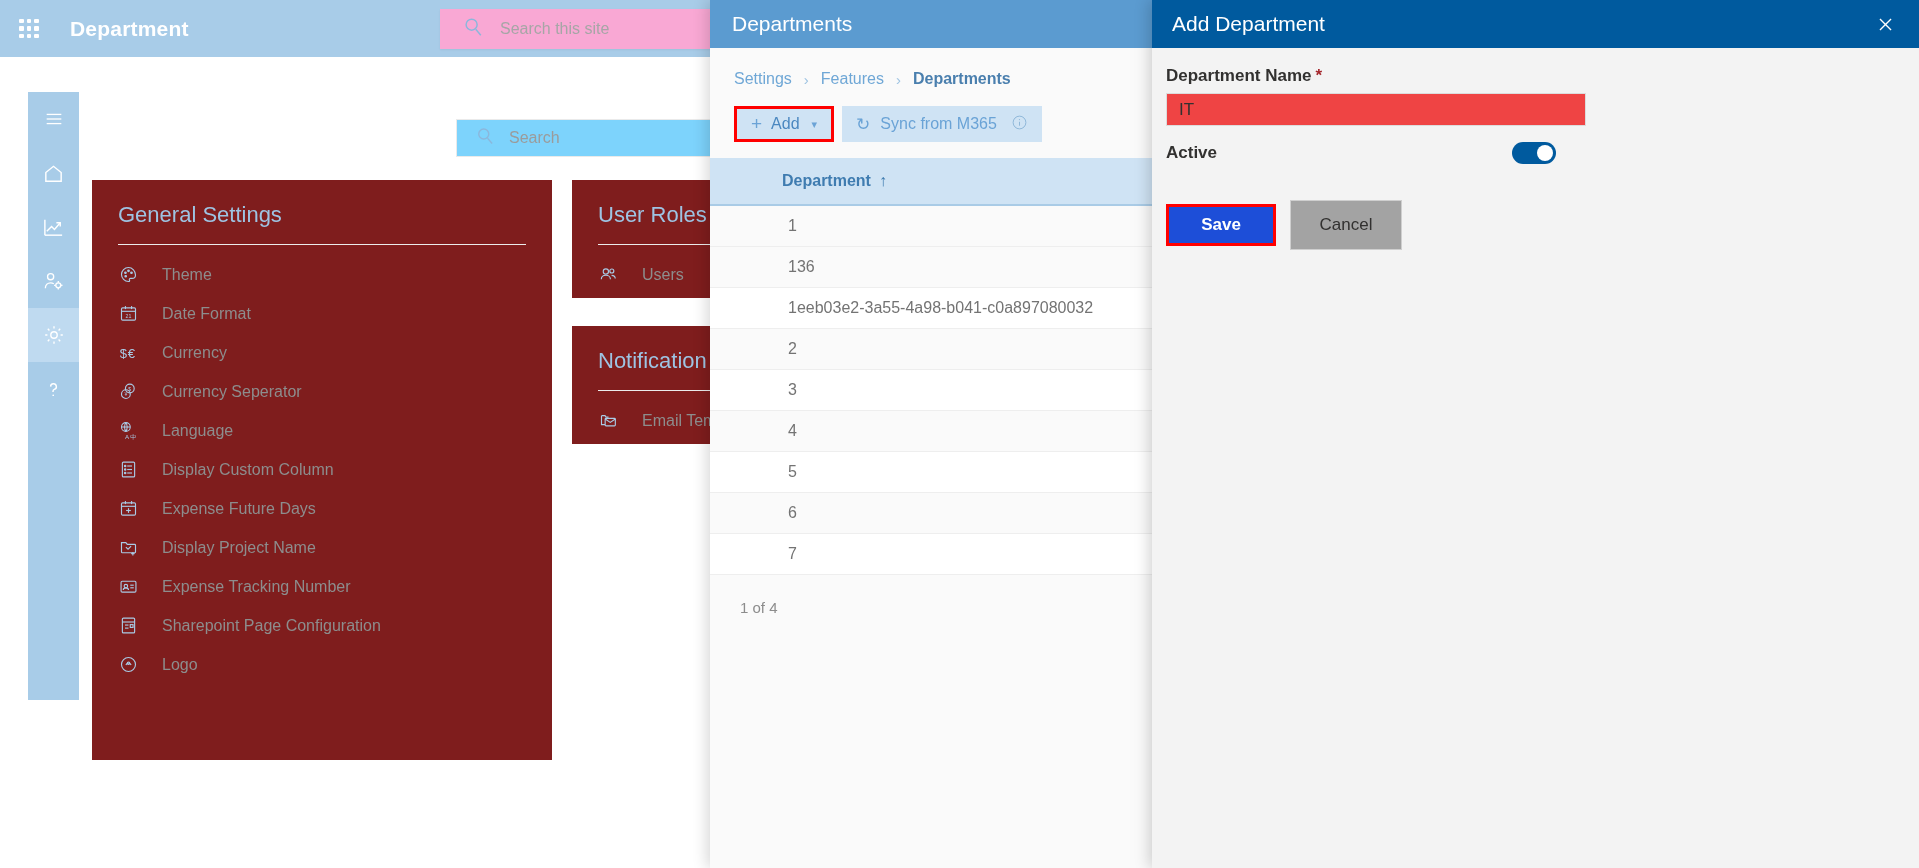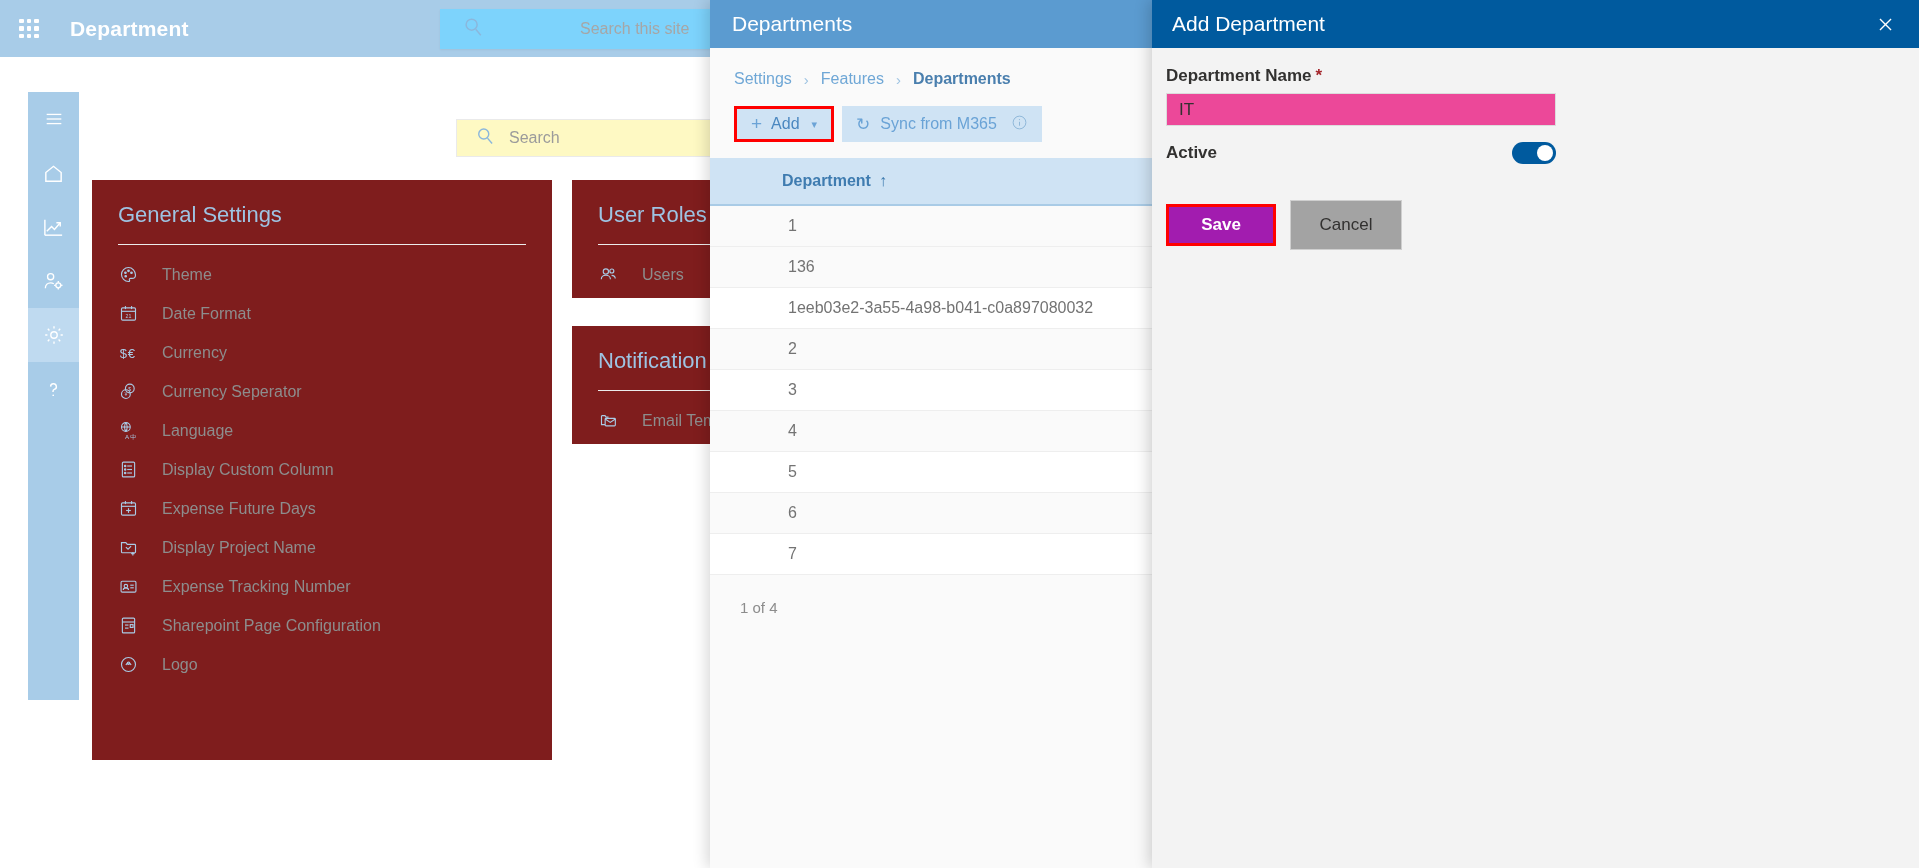"Search this site" .sp-search { background: #7dd3fc -> #f9a8d4; justify-content: space-between -> none }
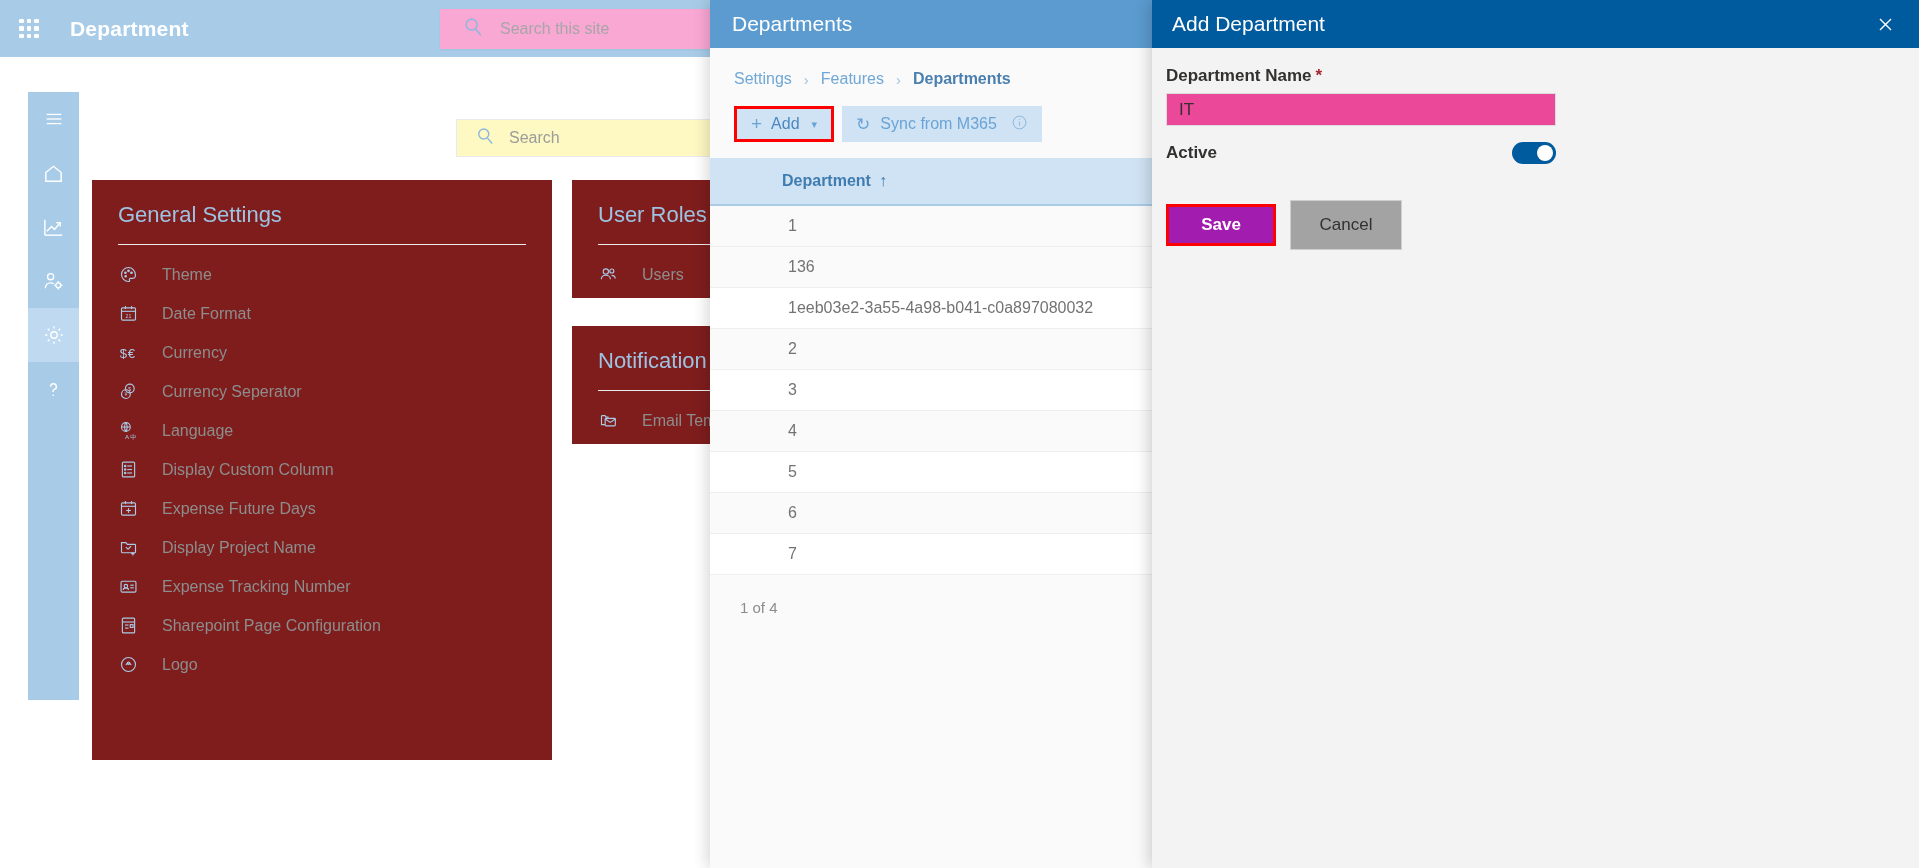"IT" .field-input { background: #ec4899 -> #ef4444; width: 390px -> 420px }
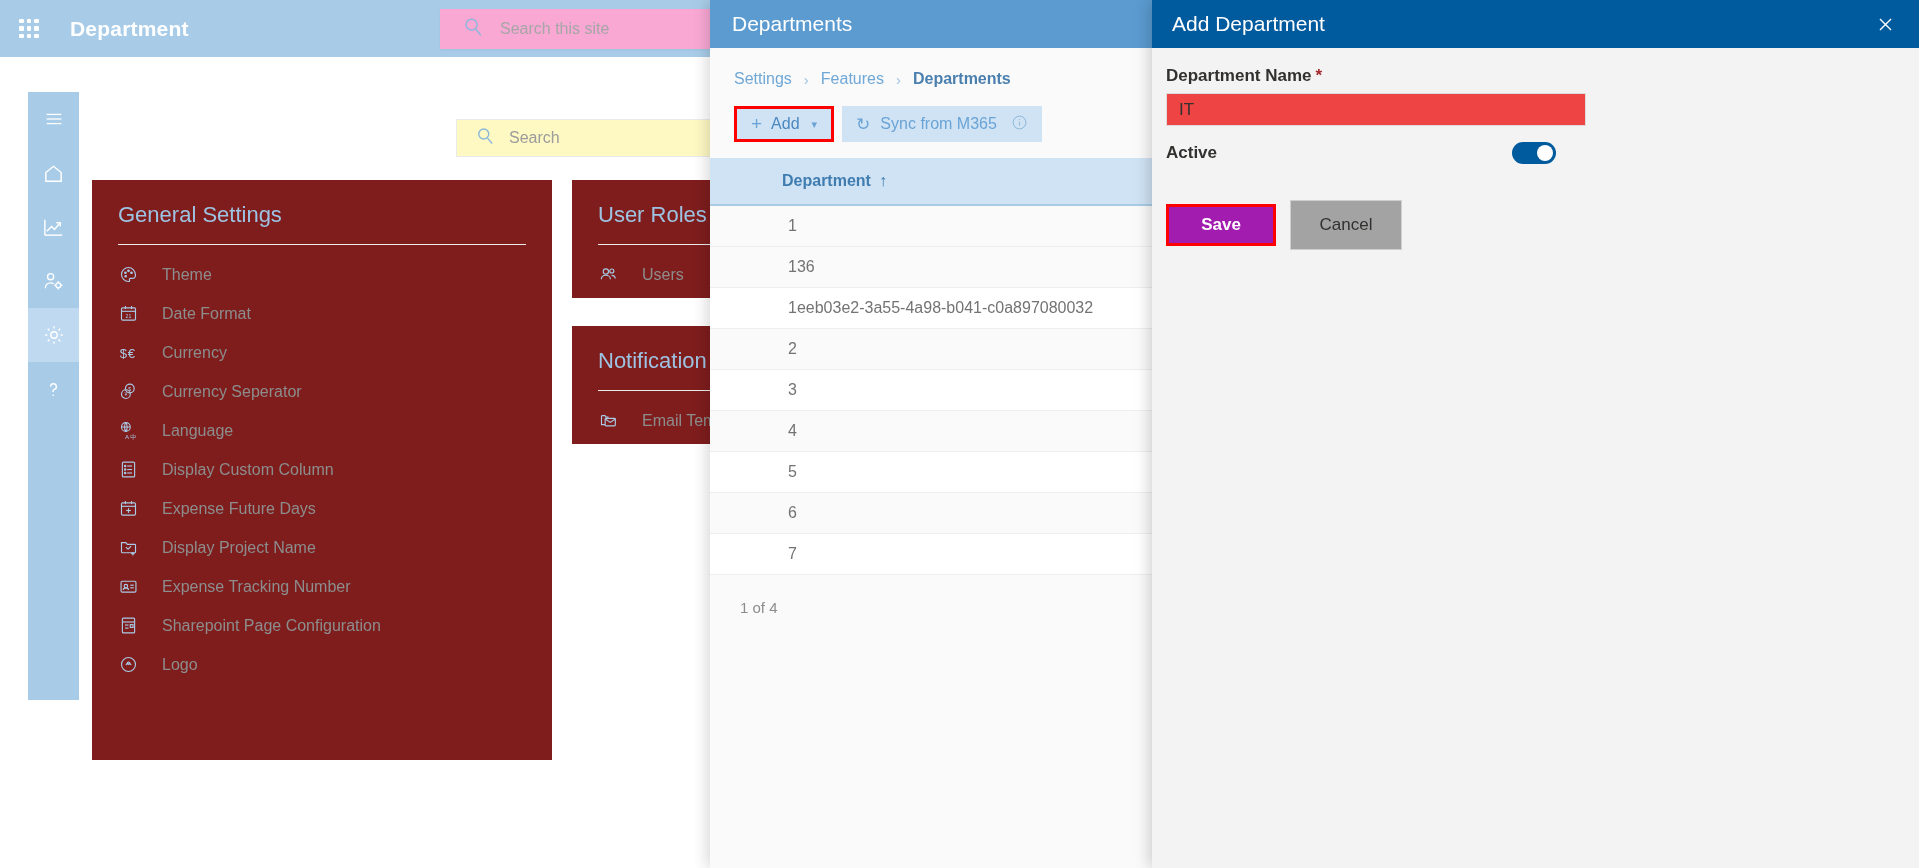"Search" .page-search { background: #fef9c3 -> #7dd3fc }
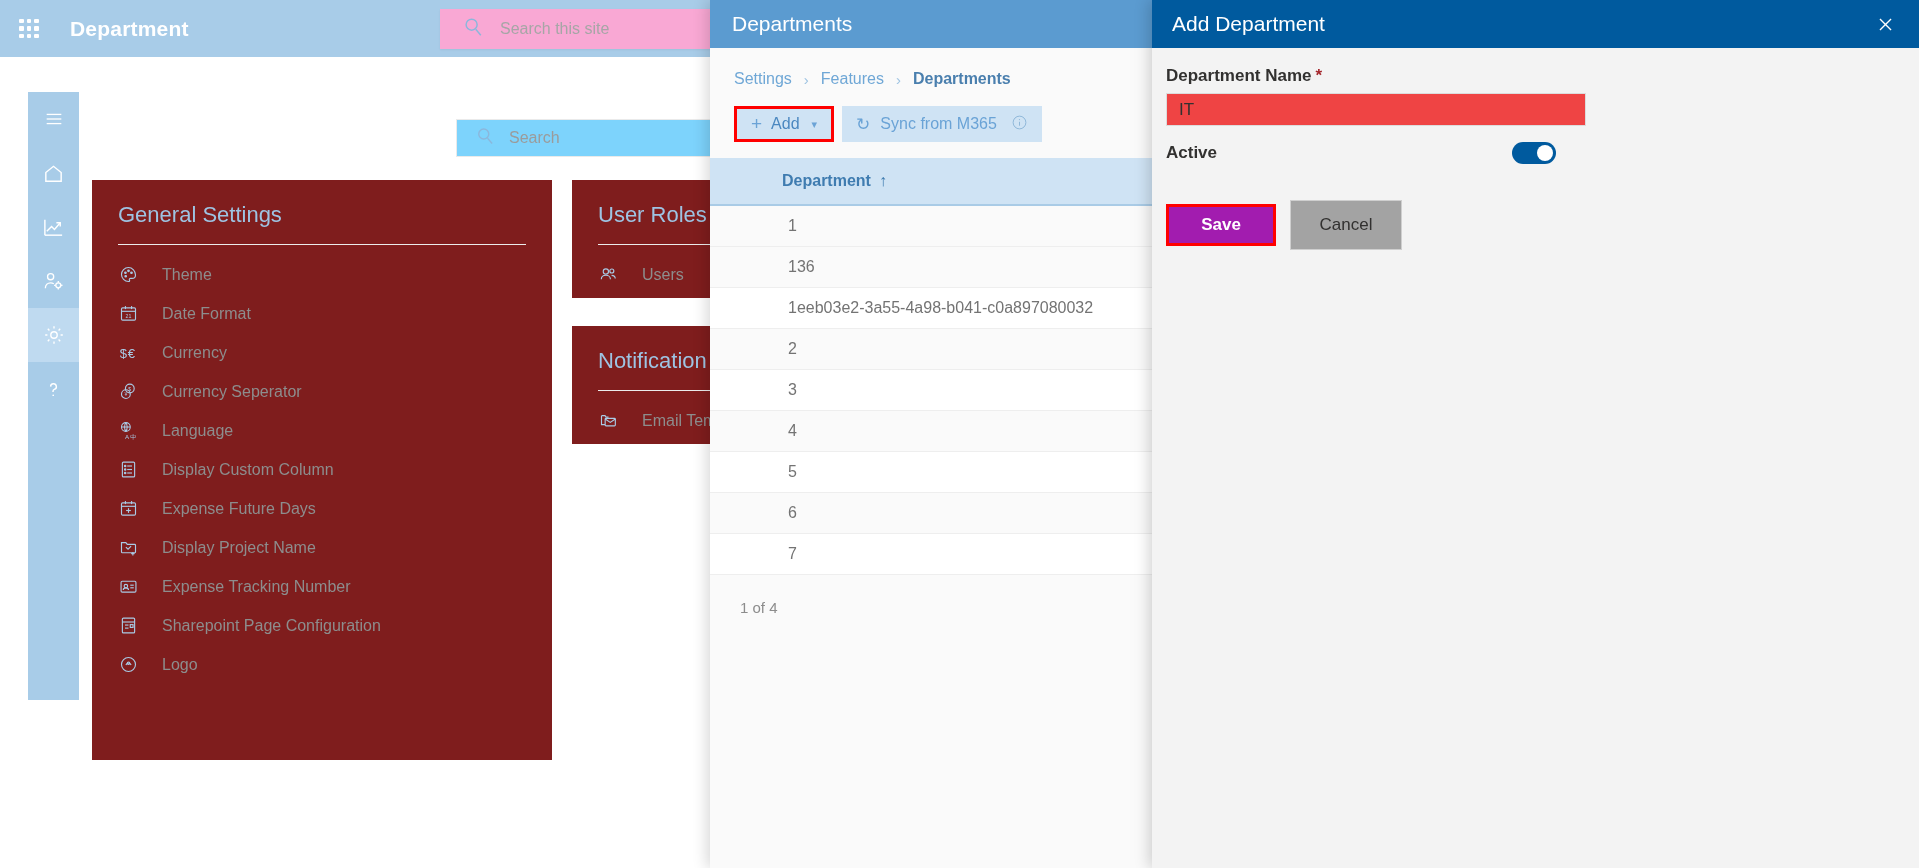"Save" .btn-save { background: #a21caf -> #1d4ed8 }
